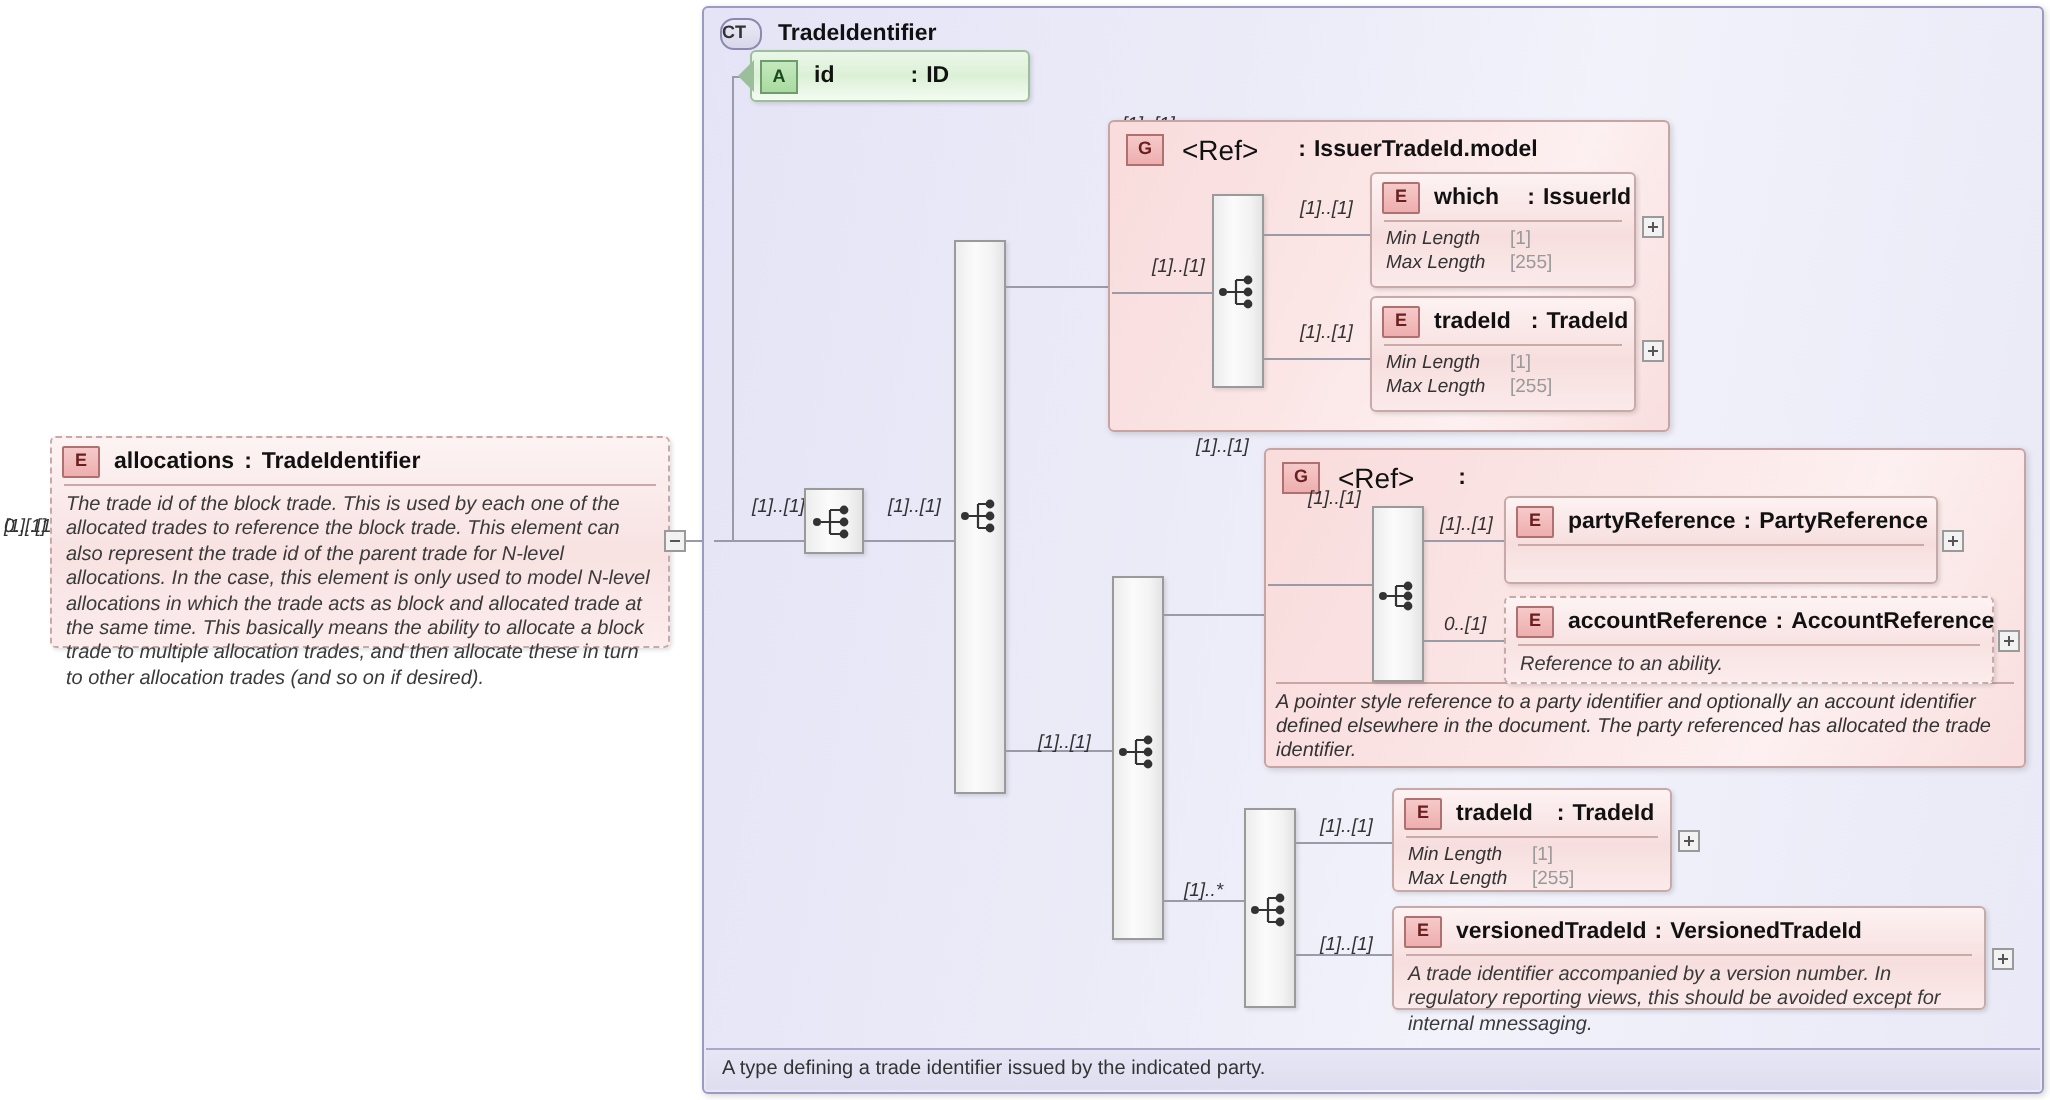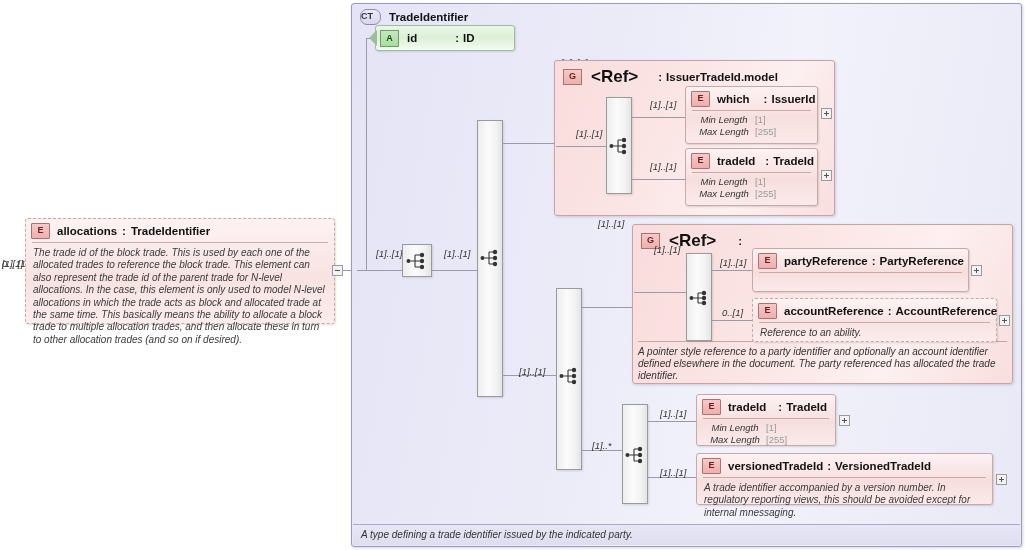"<Ref>" .gref { font-size: 17px -> 14px; font-weight: bold -> normal }
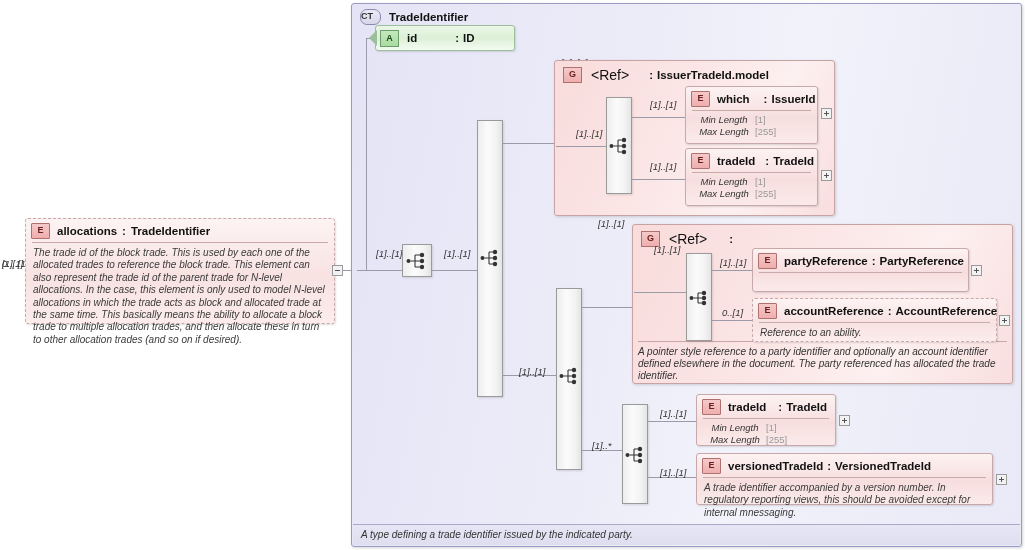"Min Length" .facets { text-align: center -> none }
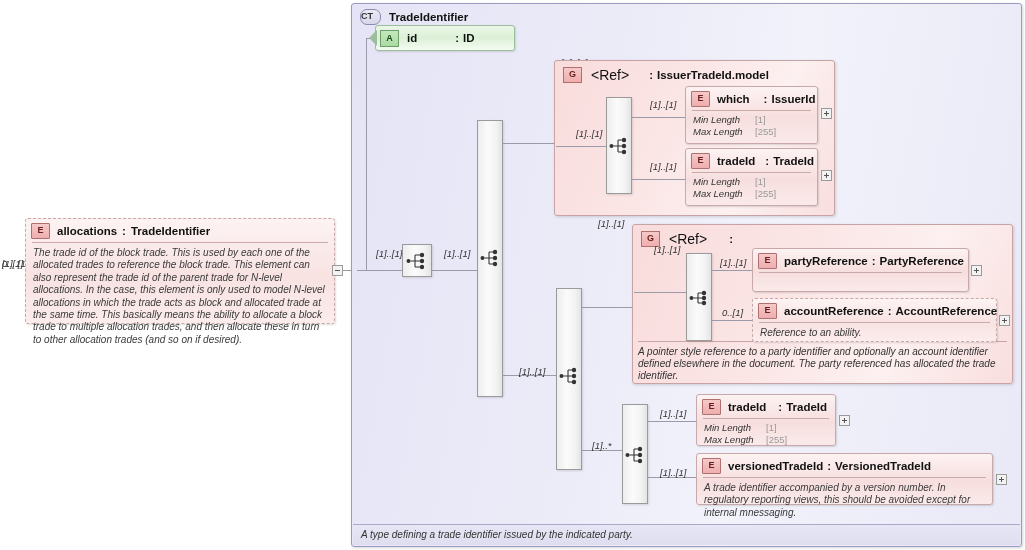"A type defining a trade" #ct-footer { font-style: italic -> none }
